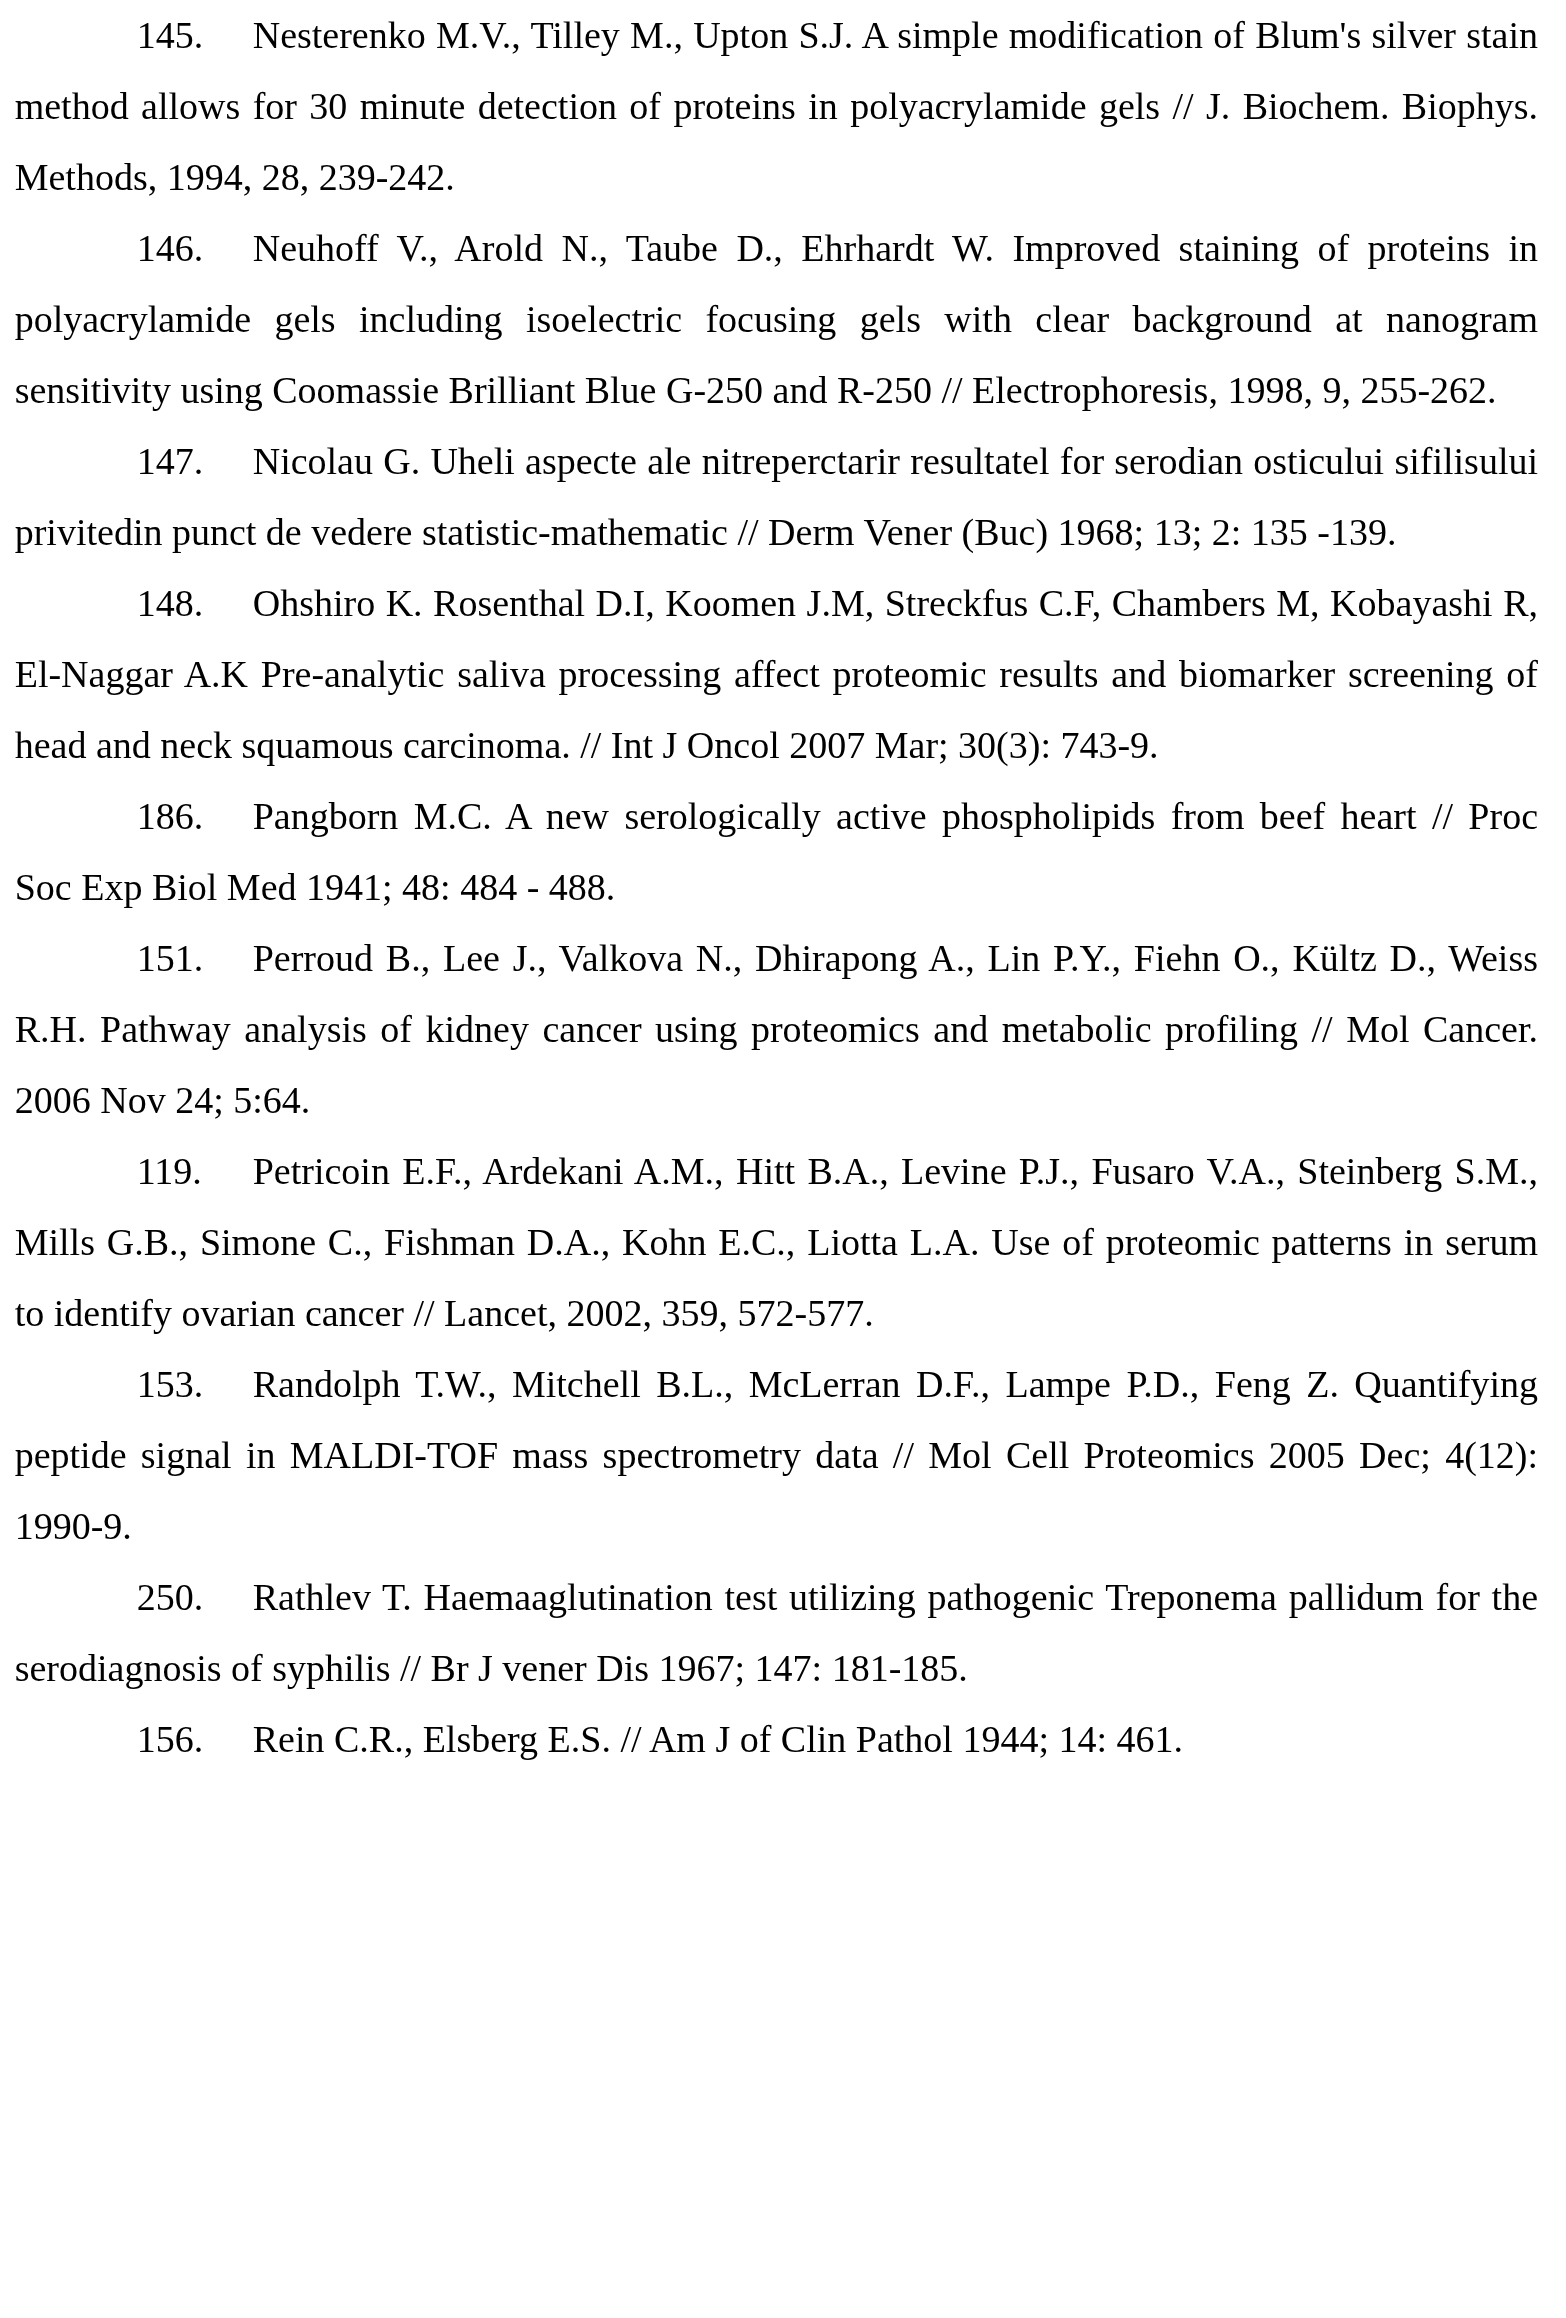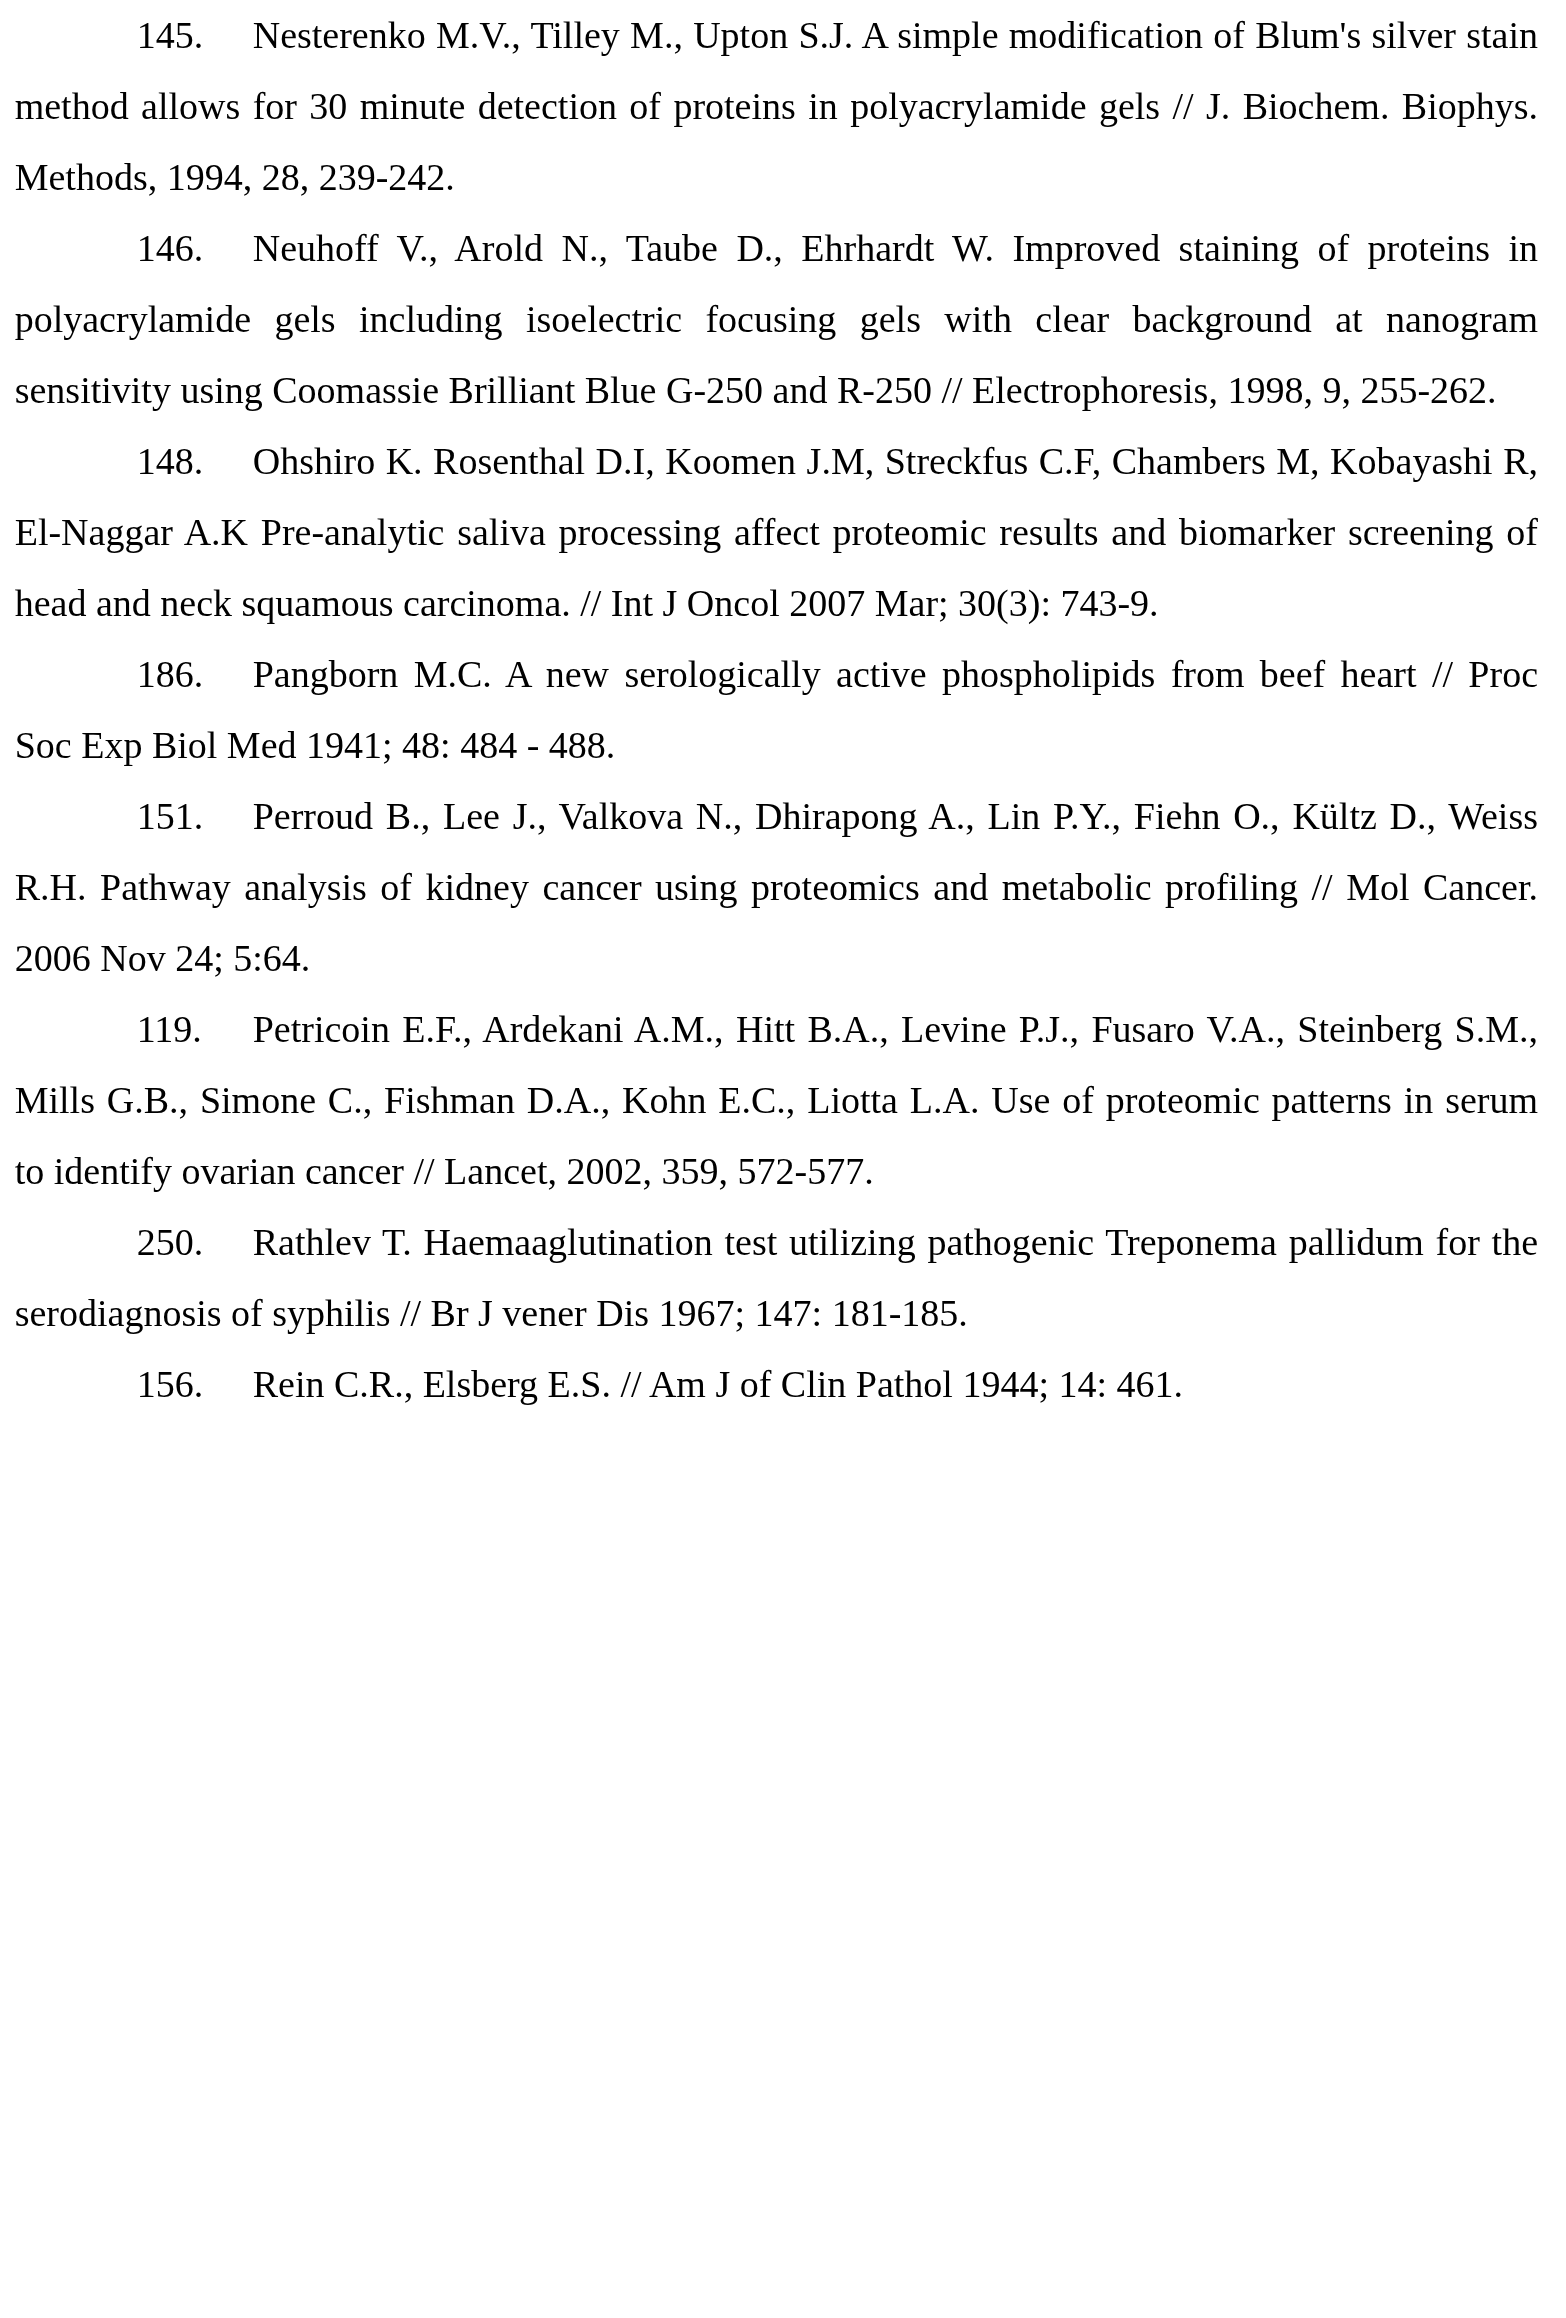"147. Nicolau G. Uheli aspecte" p.ref { html: none -> <p><span>147.</span><span>Nicolau G. Uheli aspecte ale nitreperctarir resultatel for serodian osticului sifilisului privitedin punct de vedere statistic-mathematic // Derm Vener (Buc) 1968; 13; 2: 135 -139.</span></p> }
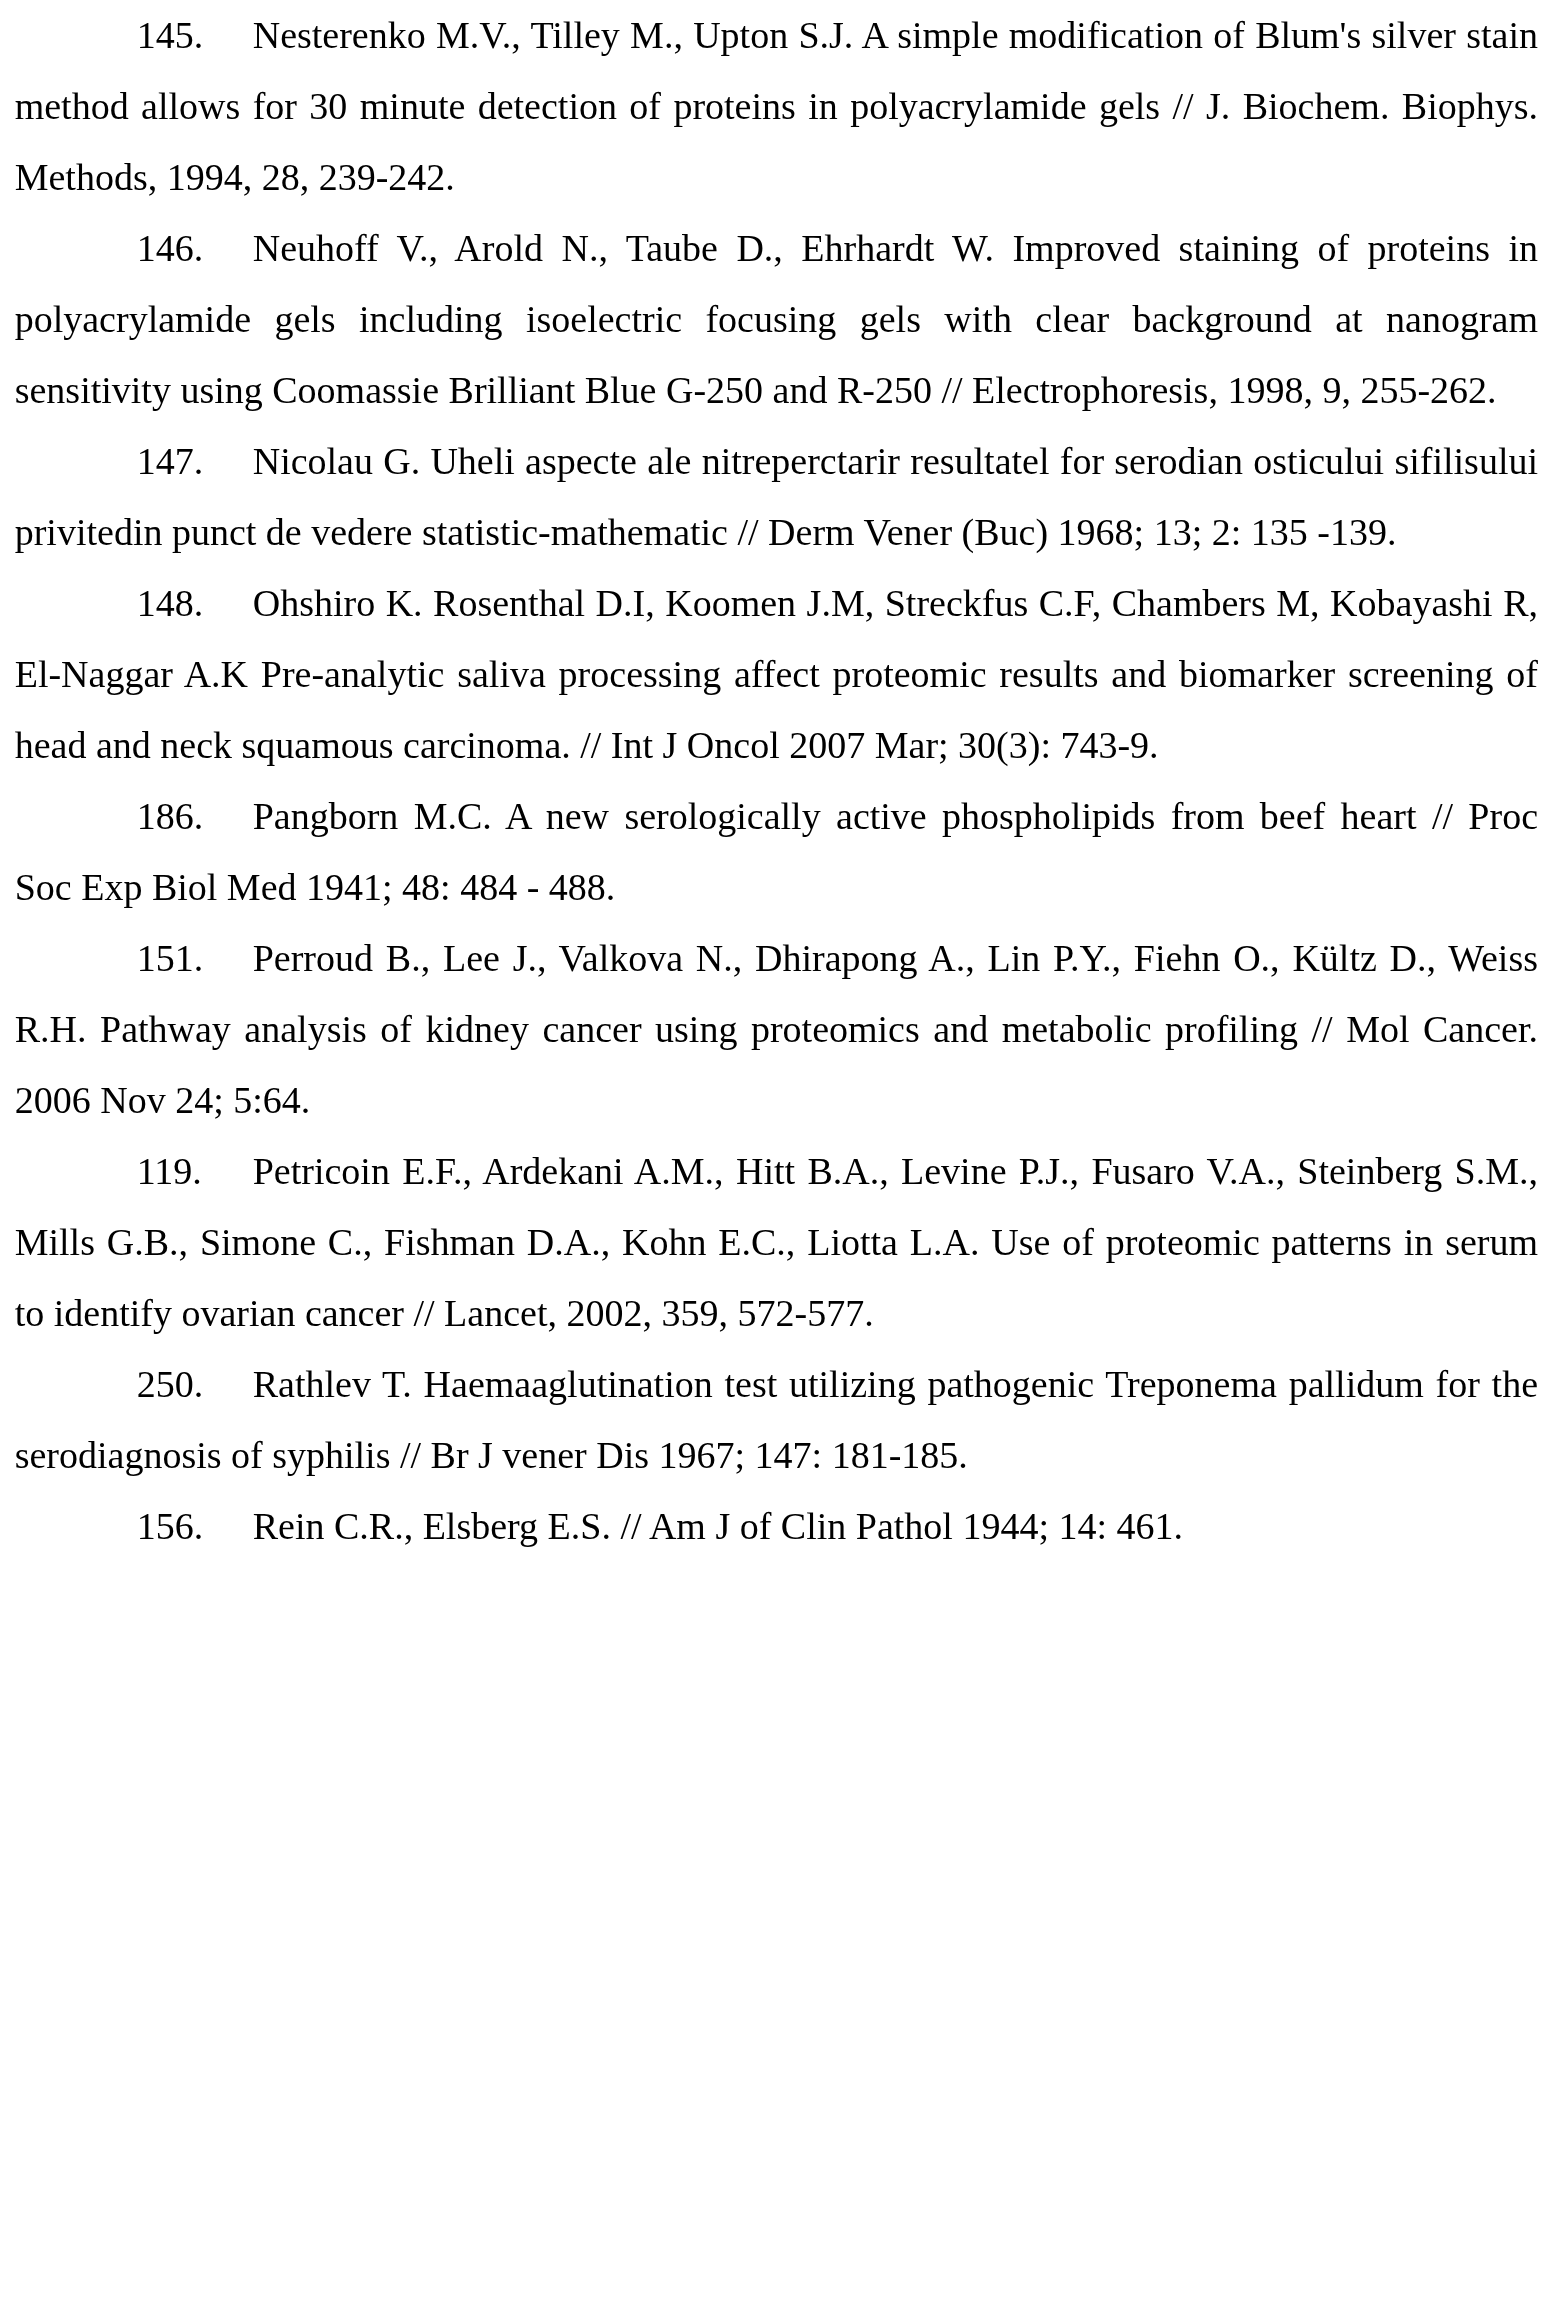"153. Randolph T.W., Mitchell B.L.," p.ref { html: none -> <p><span>153.</span><span>Randolph T.W., Mitchell B.L., McLerran D.F., Lampe P.D., Feng Z. Quantifying peptide signal in MALDI-TOF mass spectrometry data // Mol Cell Proteomics 2005 Dec; 4(12): 1990-9.</span></p> }
